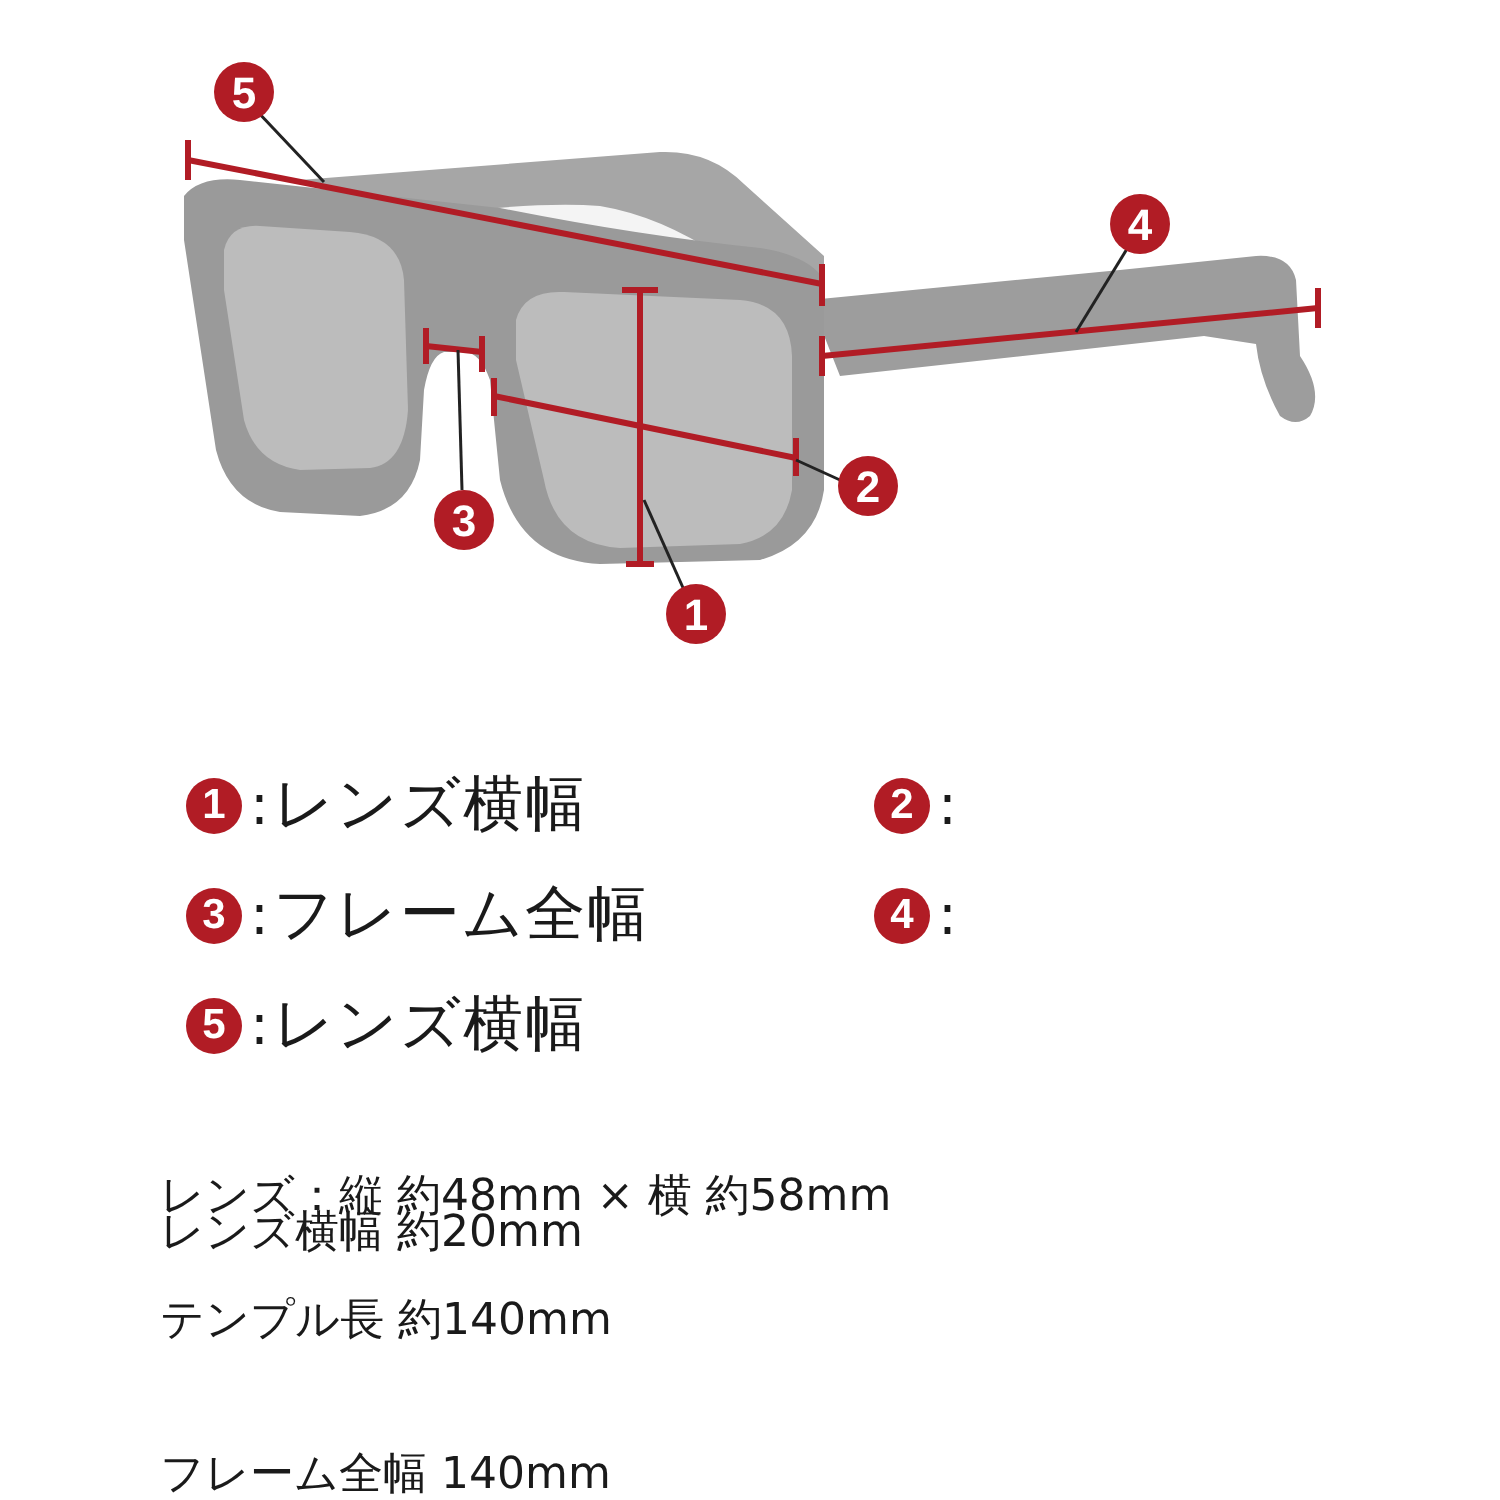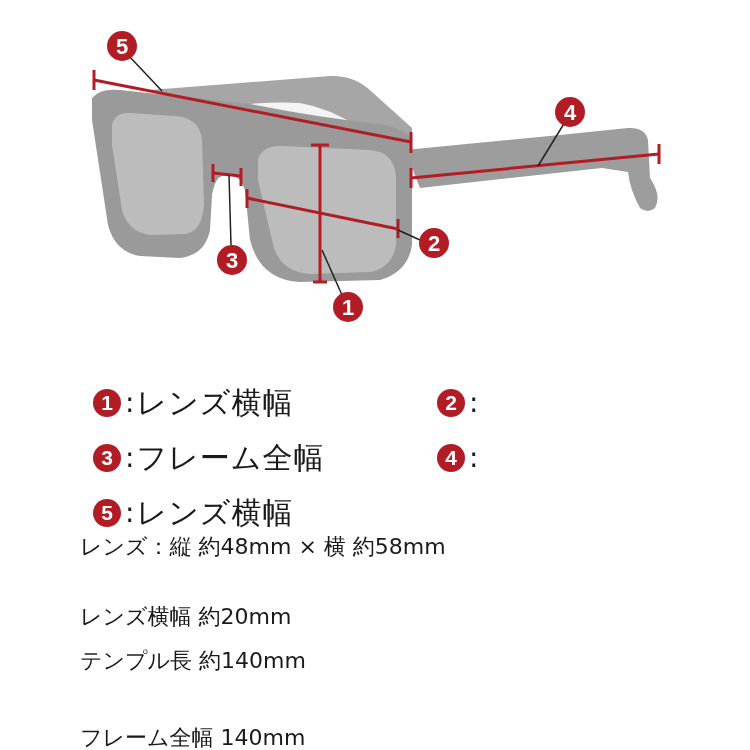"レンズ：縦 約48mm × 横 約58mm" div.spec-line { top: 536px -> 588px }
